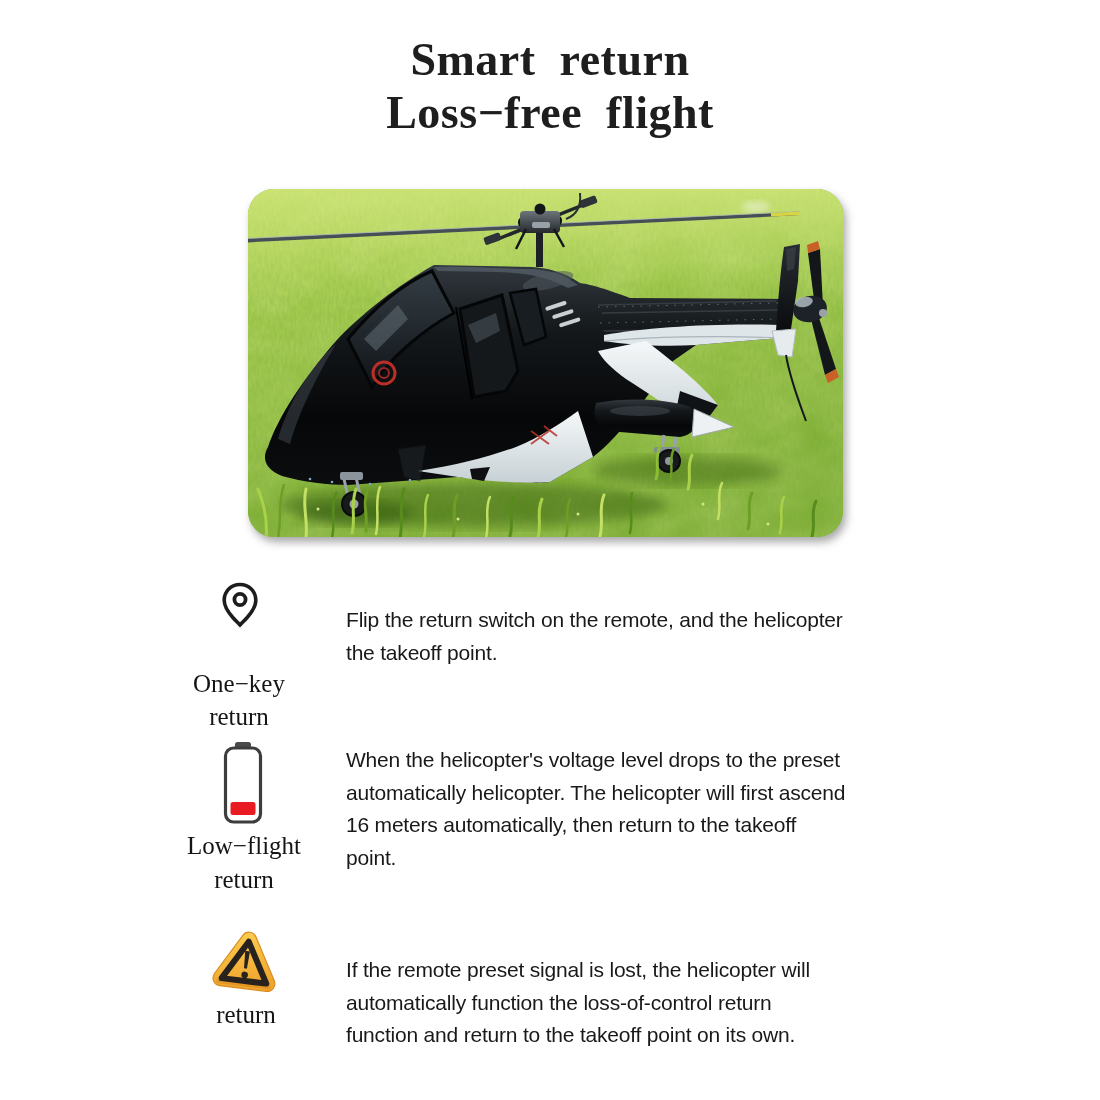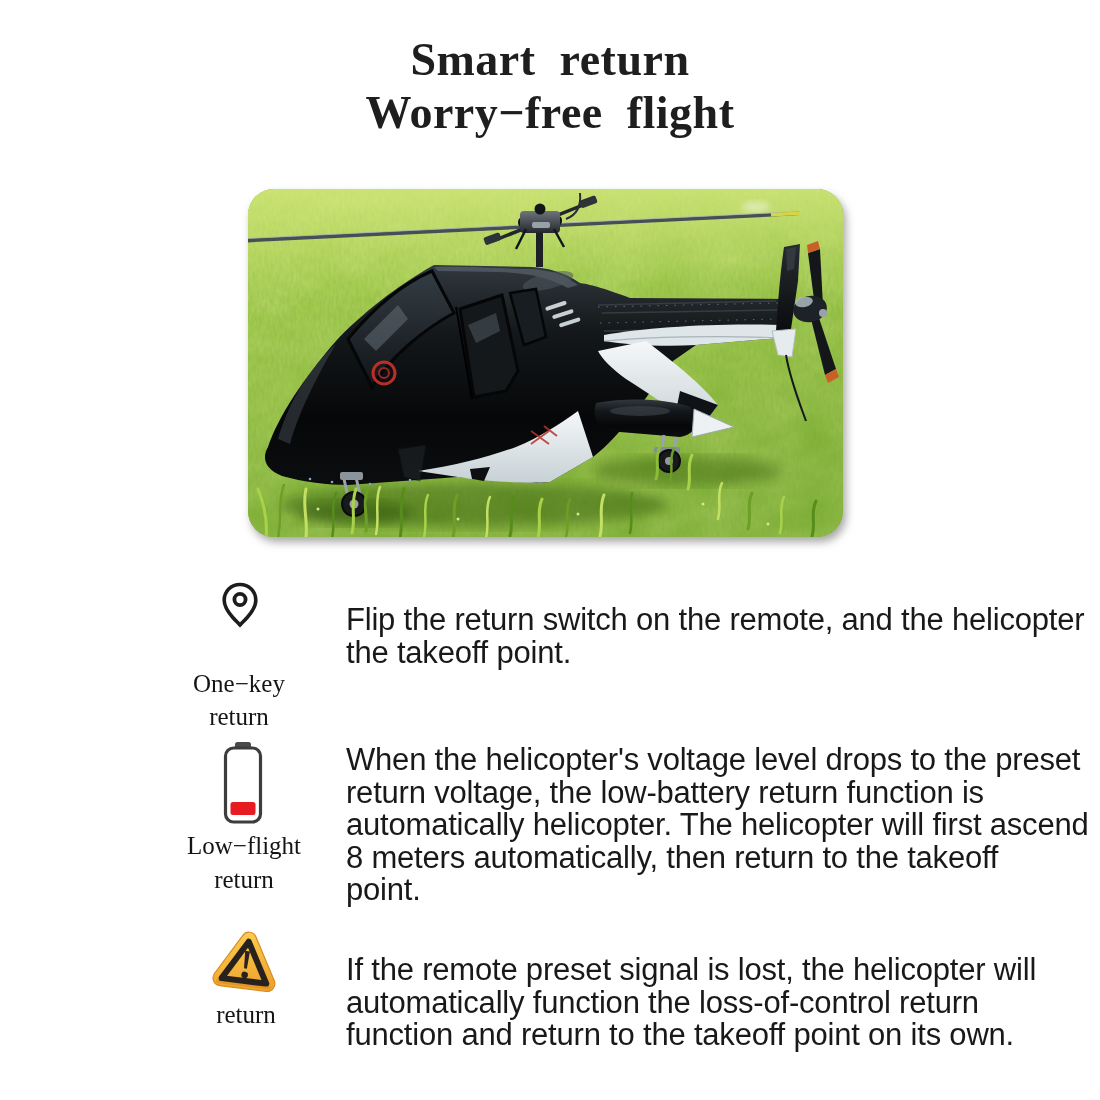"Worry−free flight" div { text: Worry -> Loss }
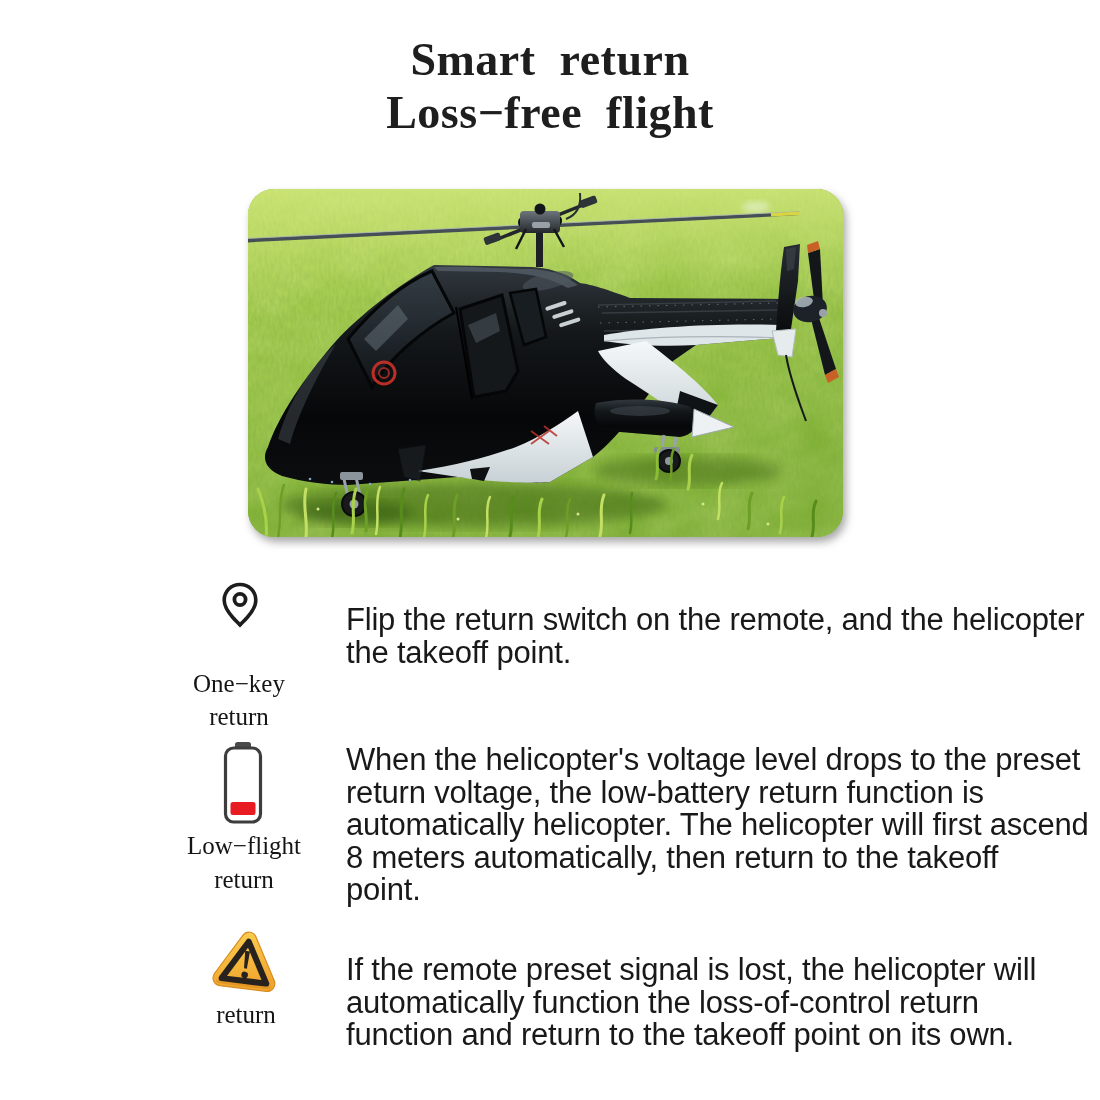"Flip the return switch on" .ftext { font-size: 31px -> 21px }
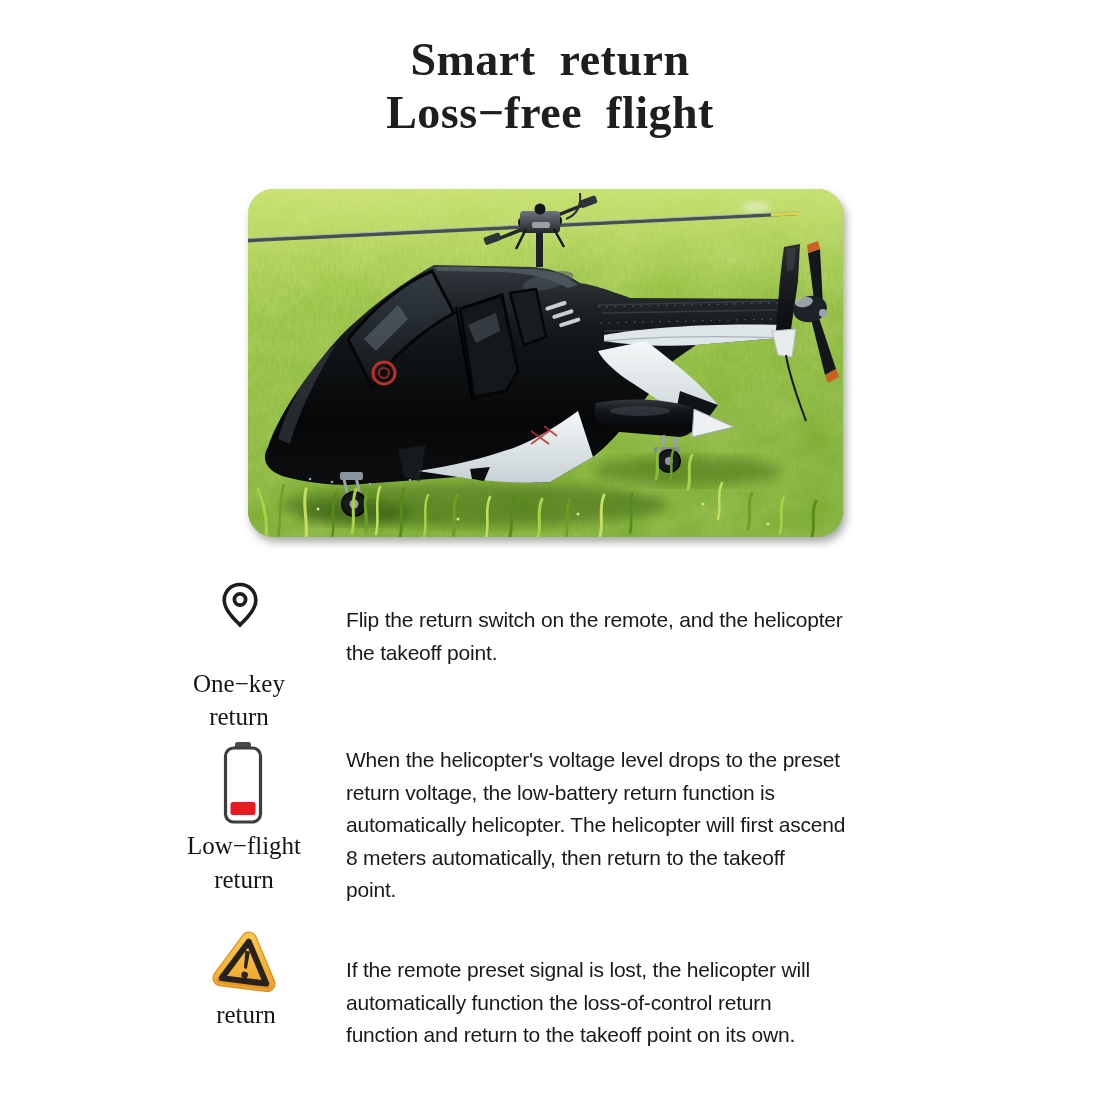"return voltage, the low-battery return" div.tl { html: <div>return voltage, the low-battery return function is</div> -> none }
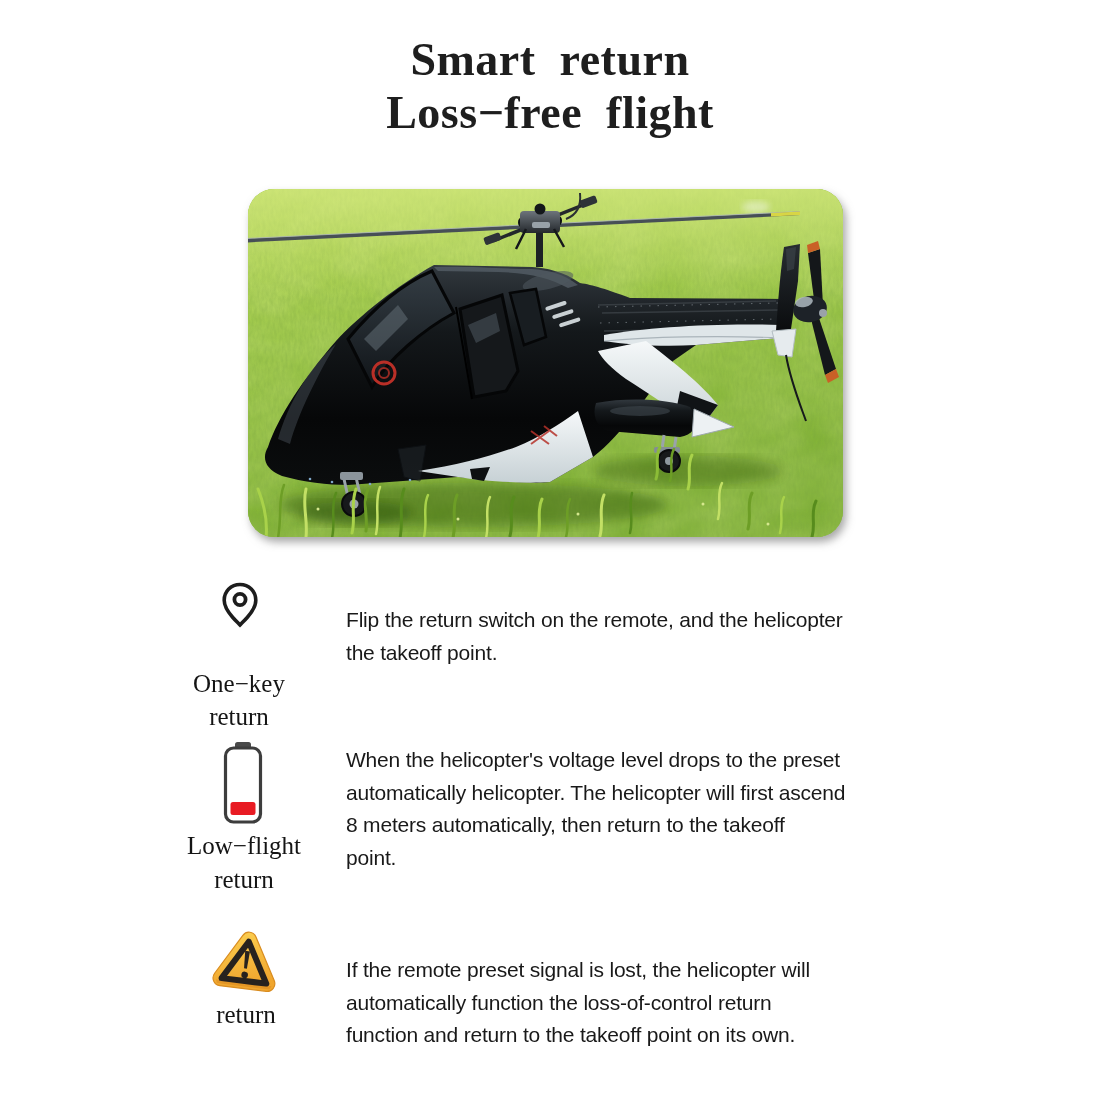"8 meters automatically, then return" div.tl { text: 8 -> 16 }
